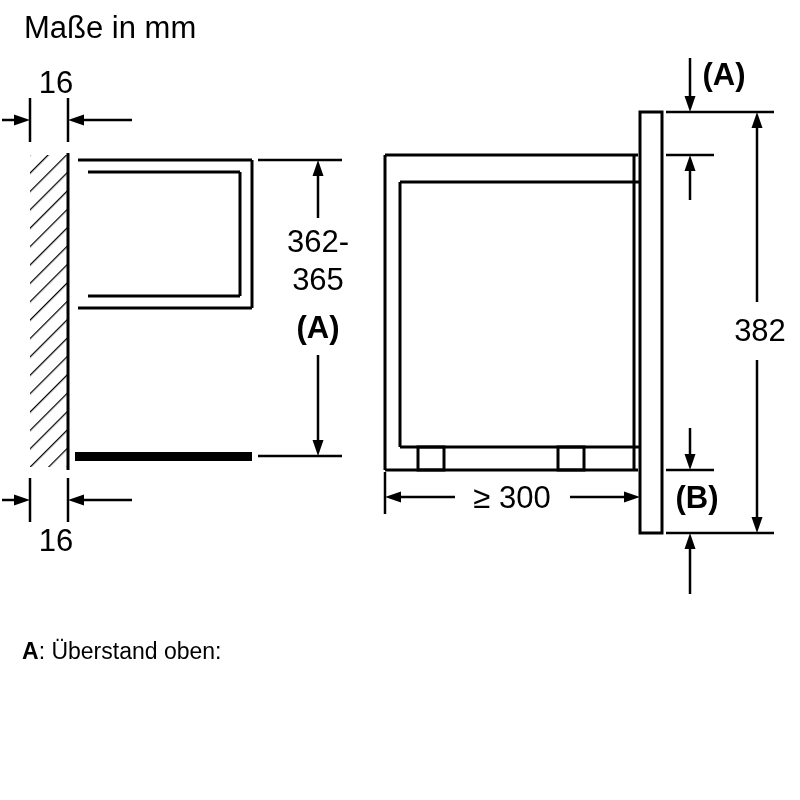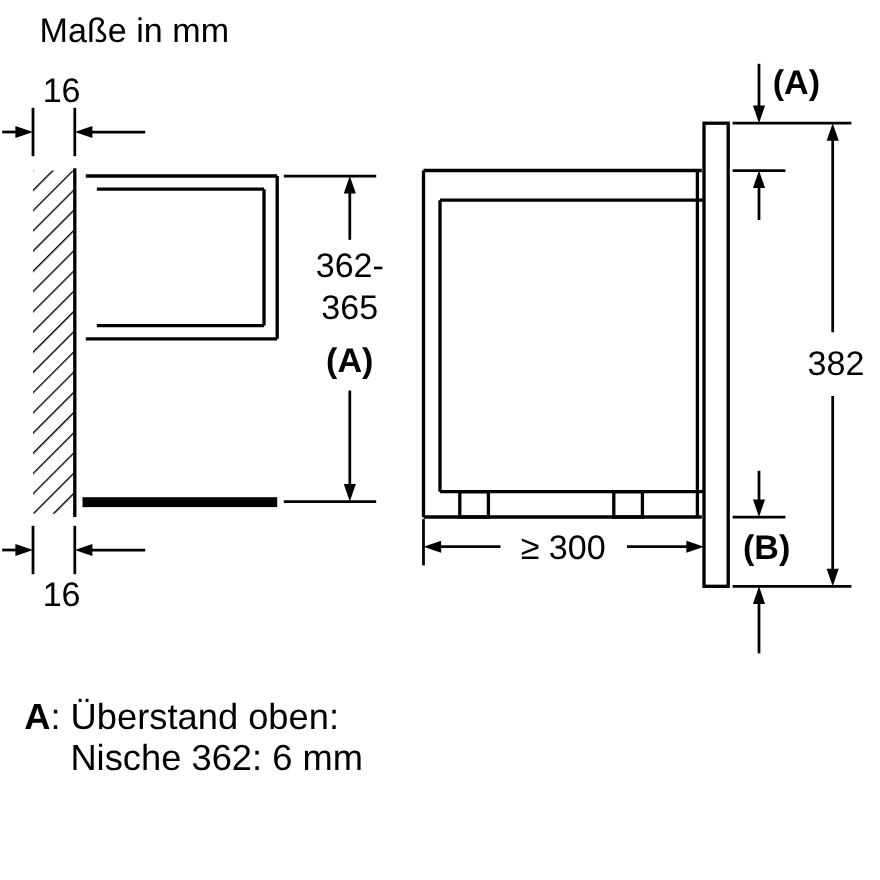"Maße in mm" .title { margin-left: 12px -> none }
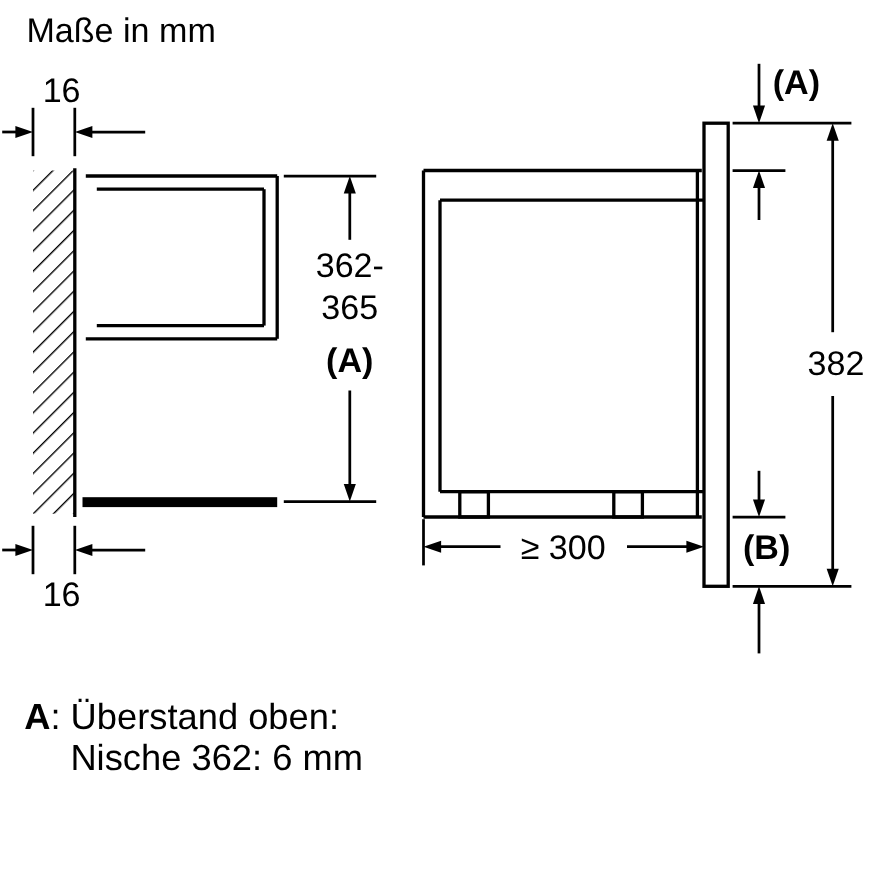"A: Überstand oben:" .legend { font-size: 33px -> 23px }
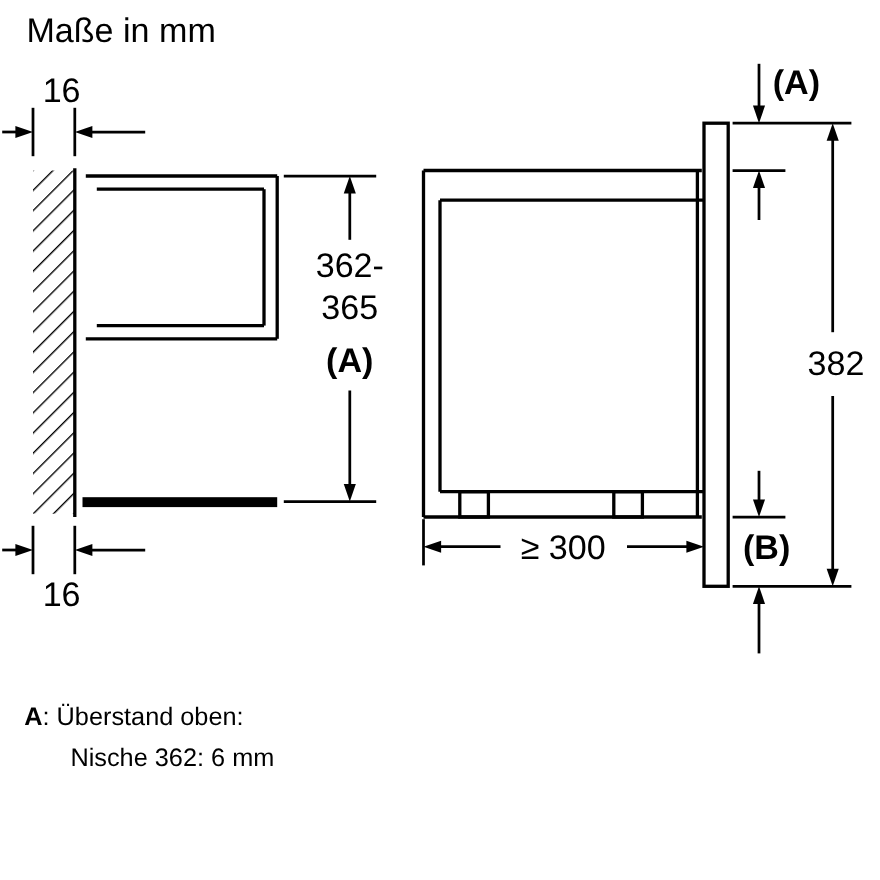"Nische 362: 6 mm" div.indent { html: <div>Nische 362: 6 mm</div> -> none }
